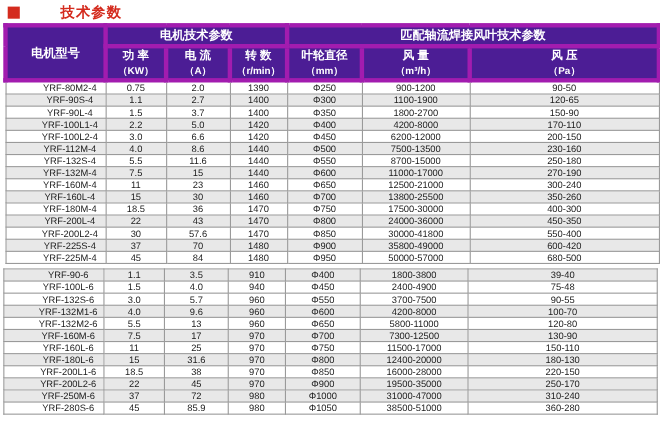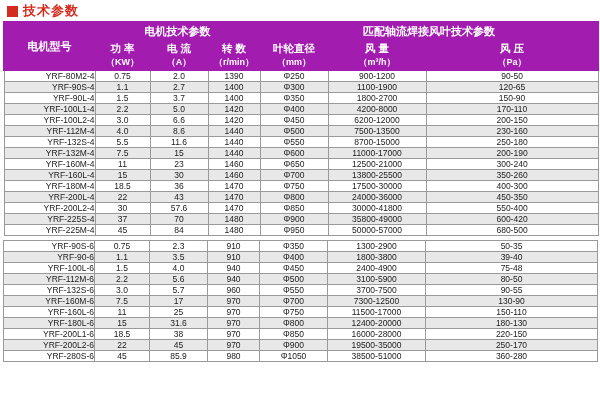"技术参数" .title-text { margin-left: none -> 32px }
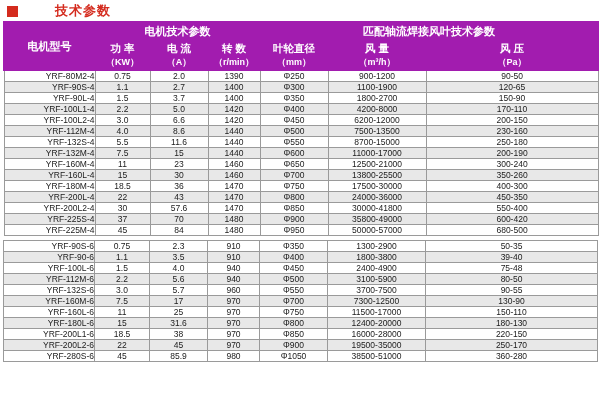"电机技术参数" thead th { background: #a21caf -> #4c1d95; border: 2px solid #a21caf -> 4px solid #a21caf }
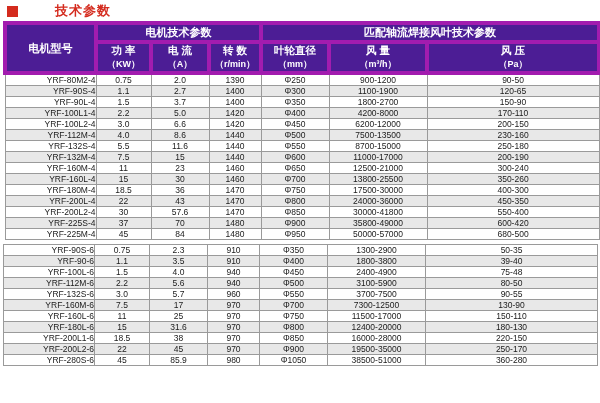"YRF-80M2-4" tbody td.model { text-align: right -> center }
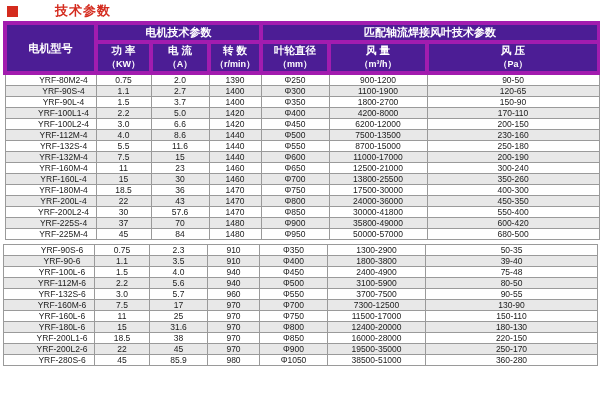"200-190" td { text: 200-190 -> 270-190 }
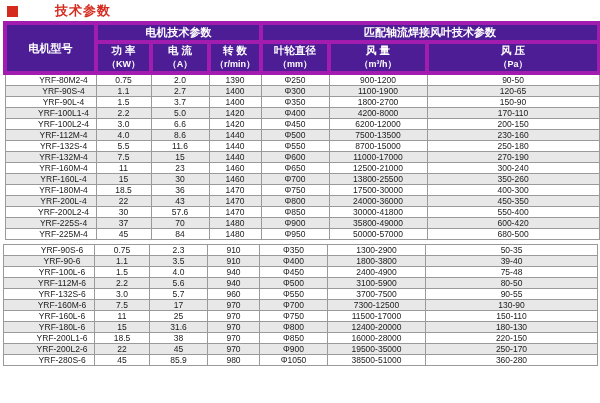"YRF-90S-6" tr { html: <tr> <td>YRF-90S-6</td> <td>0.75</td> <td>2.3</td> <td>910</td> <td>Φ350</td> <td>1300-2900</td> <td>50-35</td> </tr> -> none }
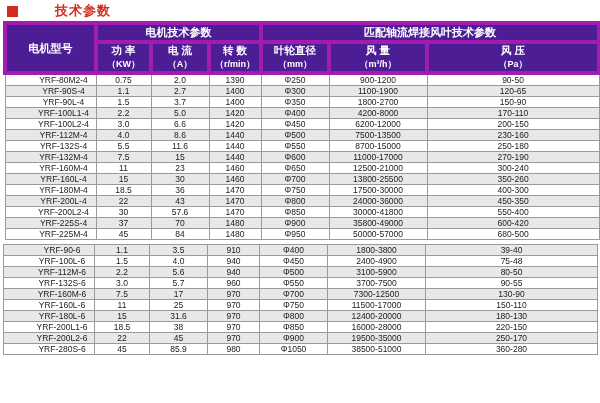"YRF-112M-6" tr.alt { html: <tr> <td>YRF-112M-6</td> <td>2.2</td> <td>5.6</td> <td>940</td> <td>Φ500</td> <td>3100-5900</td> <td>80-50</td> </tr> -> none }
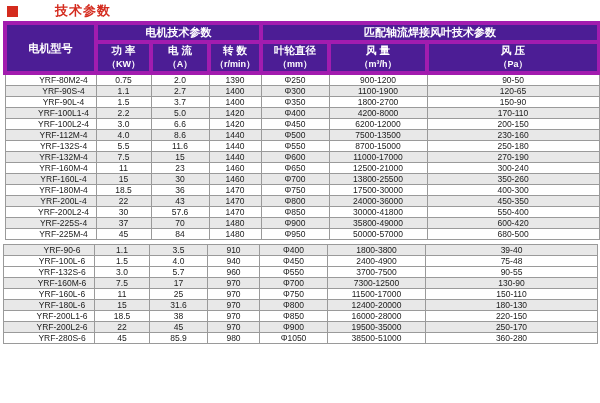"YRF-132M1-6" tr.alt { html: none -> <tr> <td>YRF-132M1-6</td> <td>4.0</td> <td>9.6</td> <td>960</td> <td>Φ600</td> <td>4200-8000</td> <td>100-70</td> </tr> }
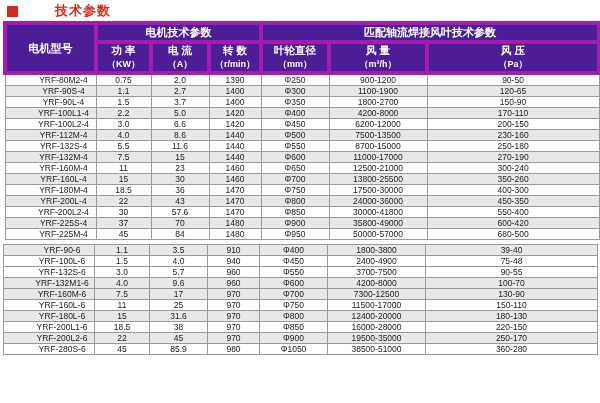"YRF-132M2-6" tr { html: none -> <tr> <td>YRF-132M2-6</td> <td>5.5</td> <td>13</td> <td>960</td> <td>Φ650</td> <td>5800-11000</td> <td>120-80</td> </tr> }
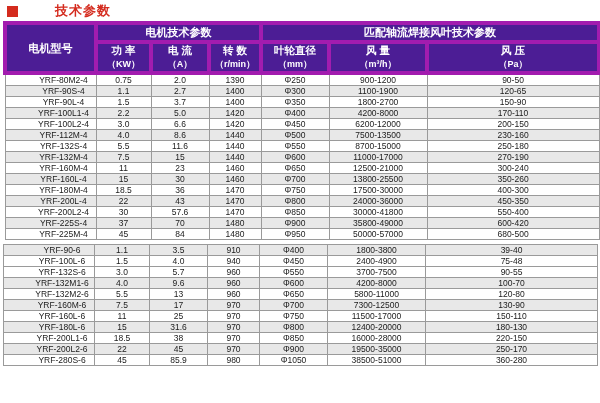"YRF-250M-6" tr.alt { html: none -> <tr> <td>YRF-250M-6</td> <td>37</td> <td>72</td> <td>980</td> <td>Φ1000</td> <td>31000-47000</td> <td>310-240</td> </tr> }
